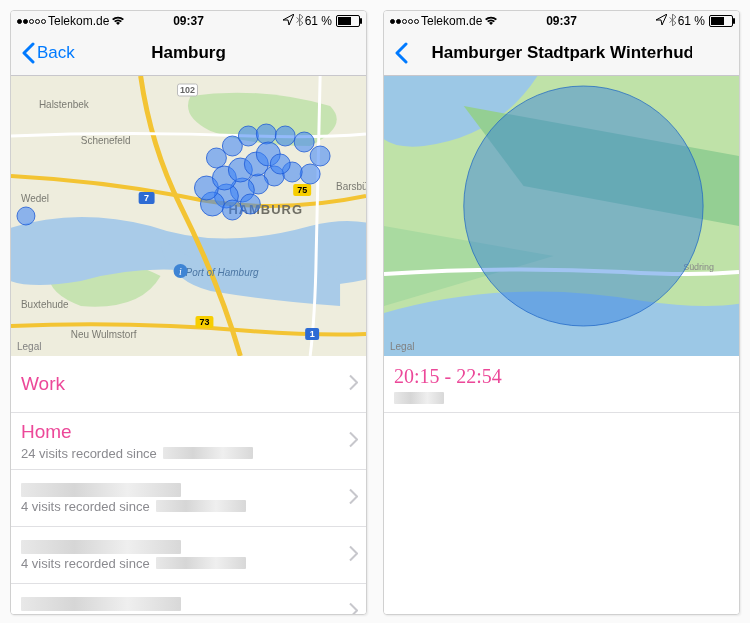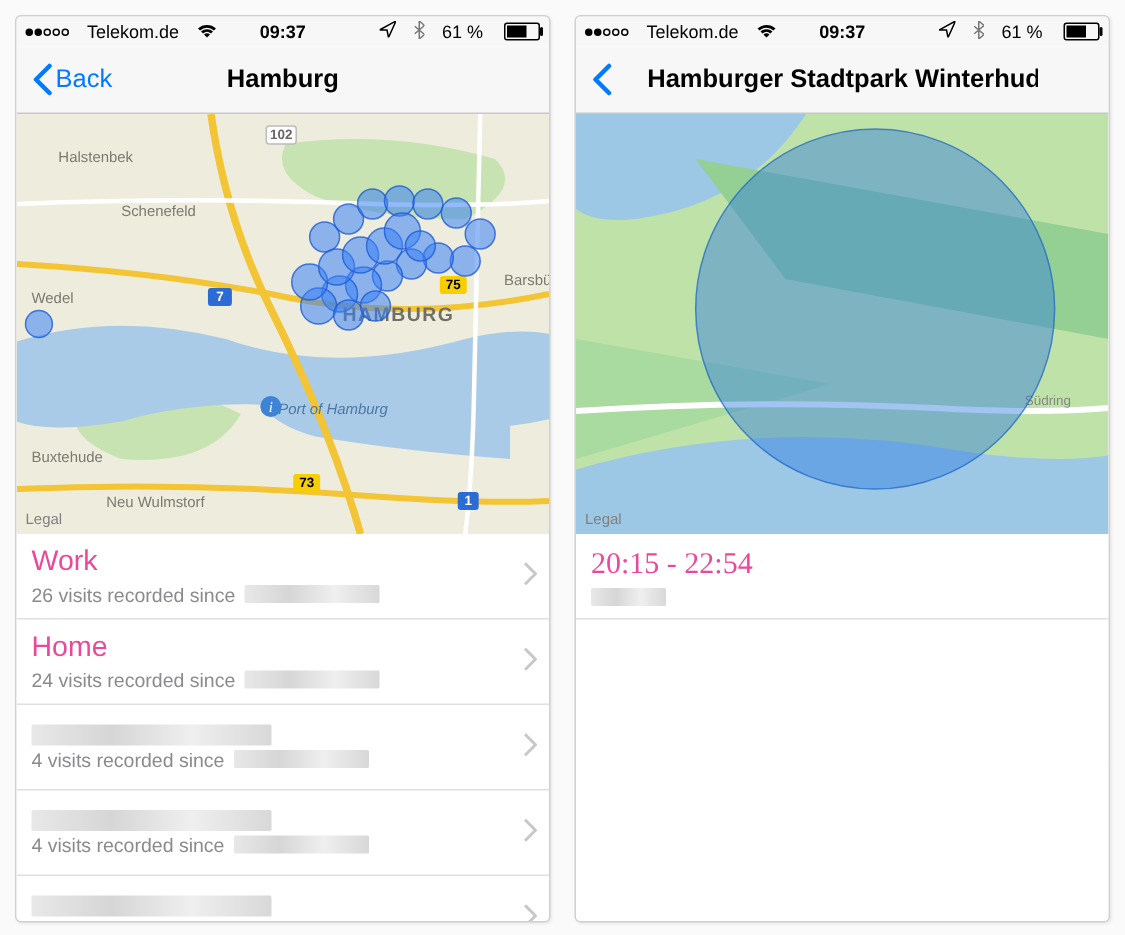"Telekom.de" .sb-left, .sb-right { gap: 12px -> 2px }
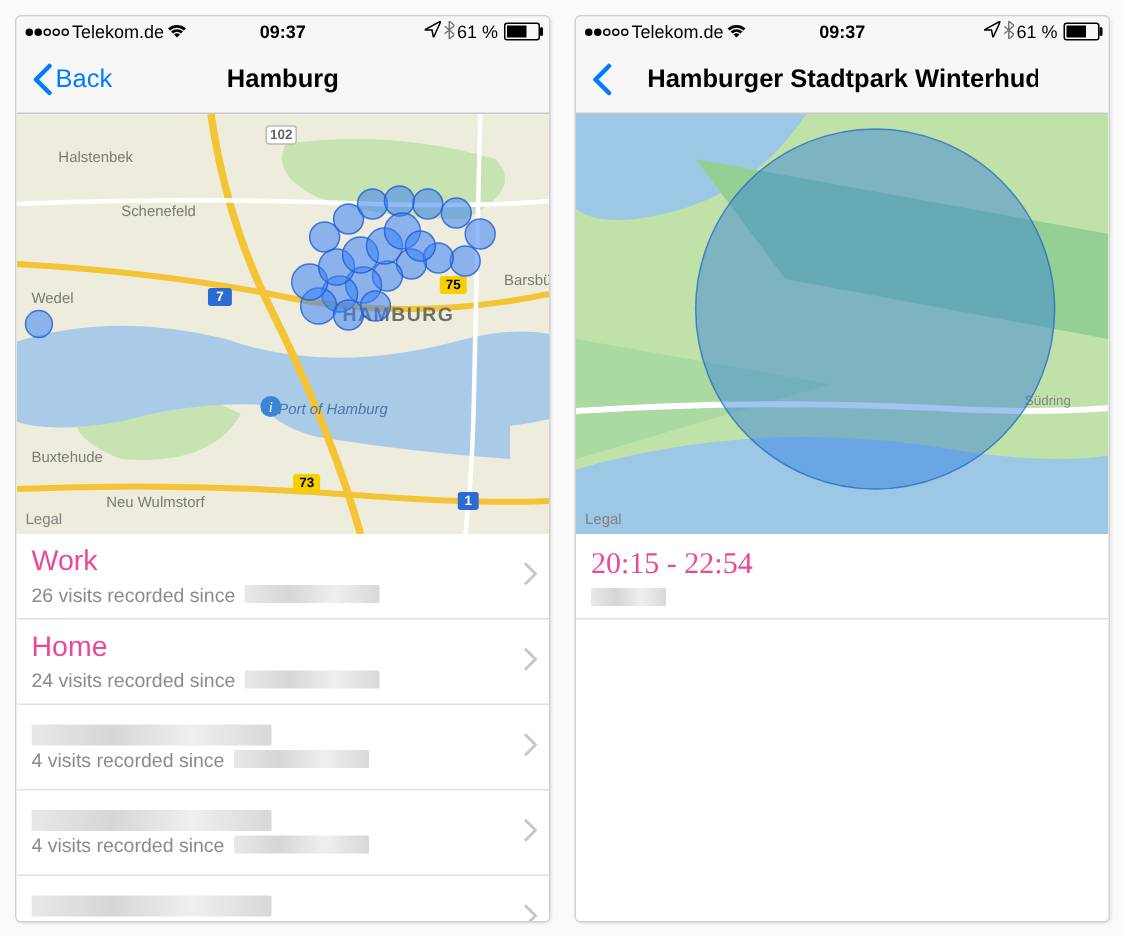"26 visits recorded since" span.sub { html: <span> <span>26 visits recorded since</span> <span></span> </span> -> none }
